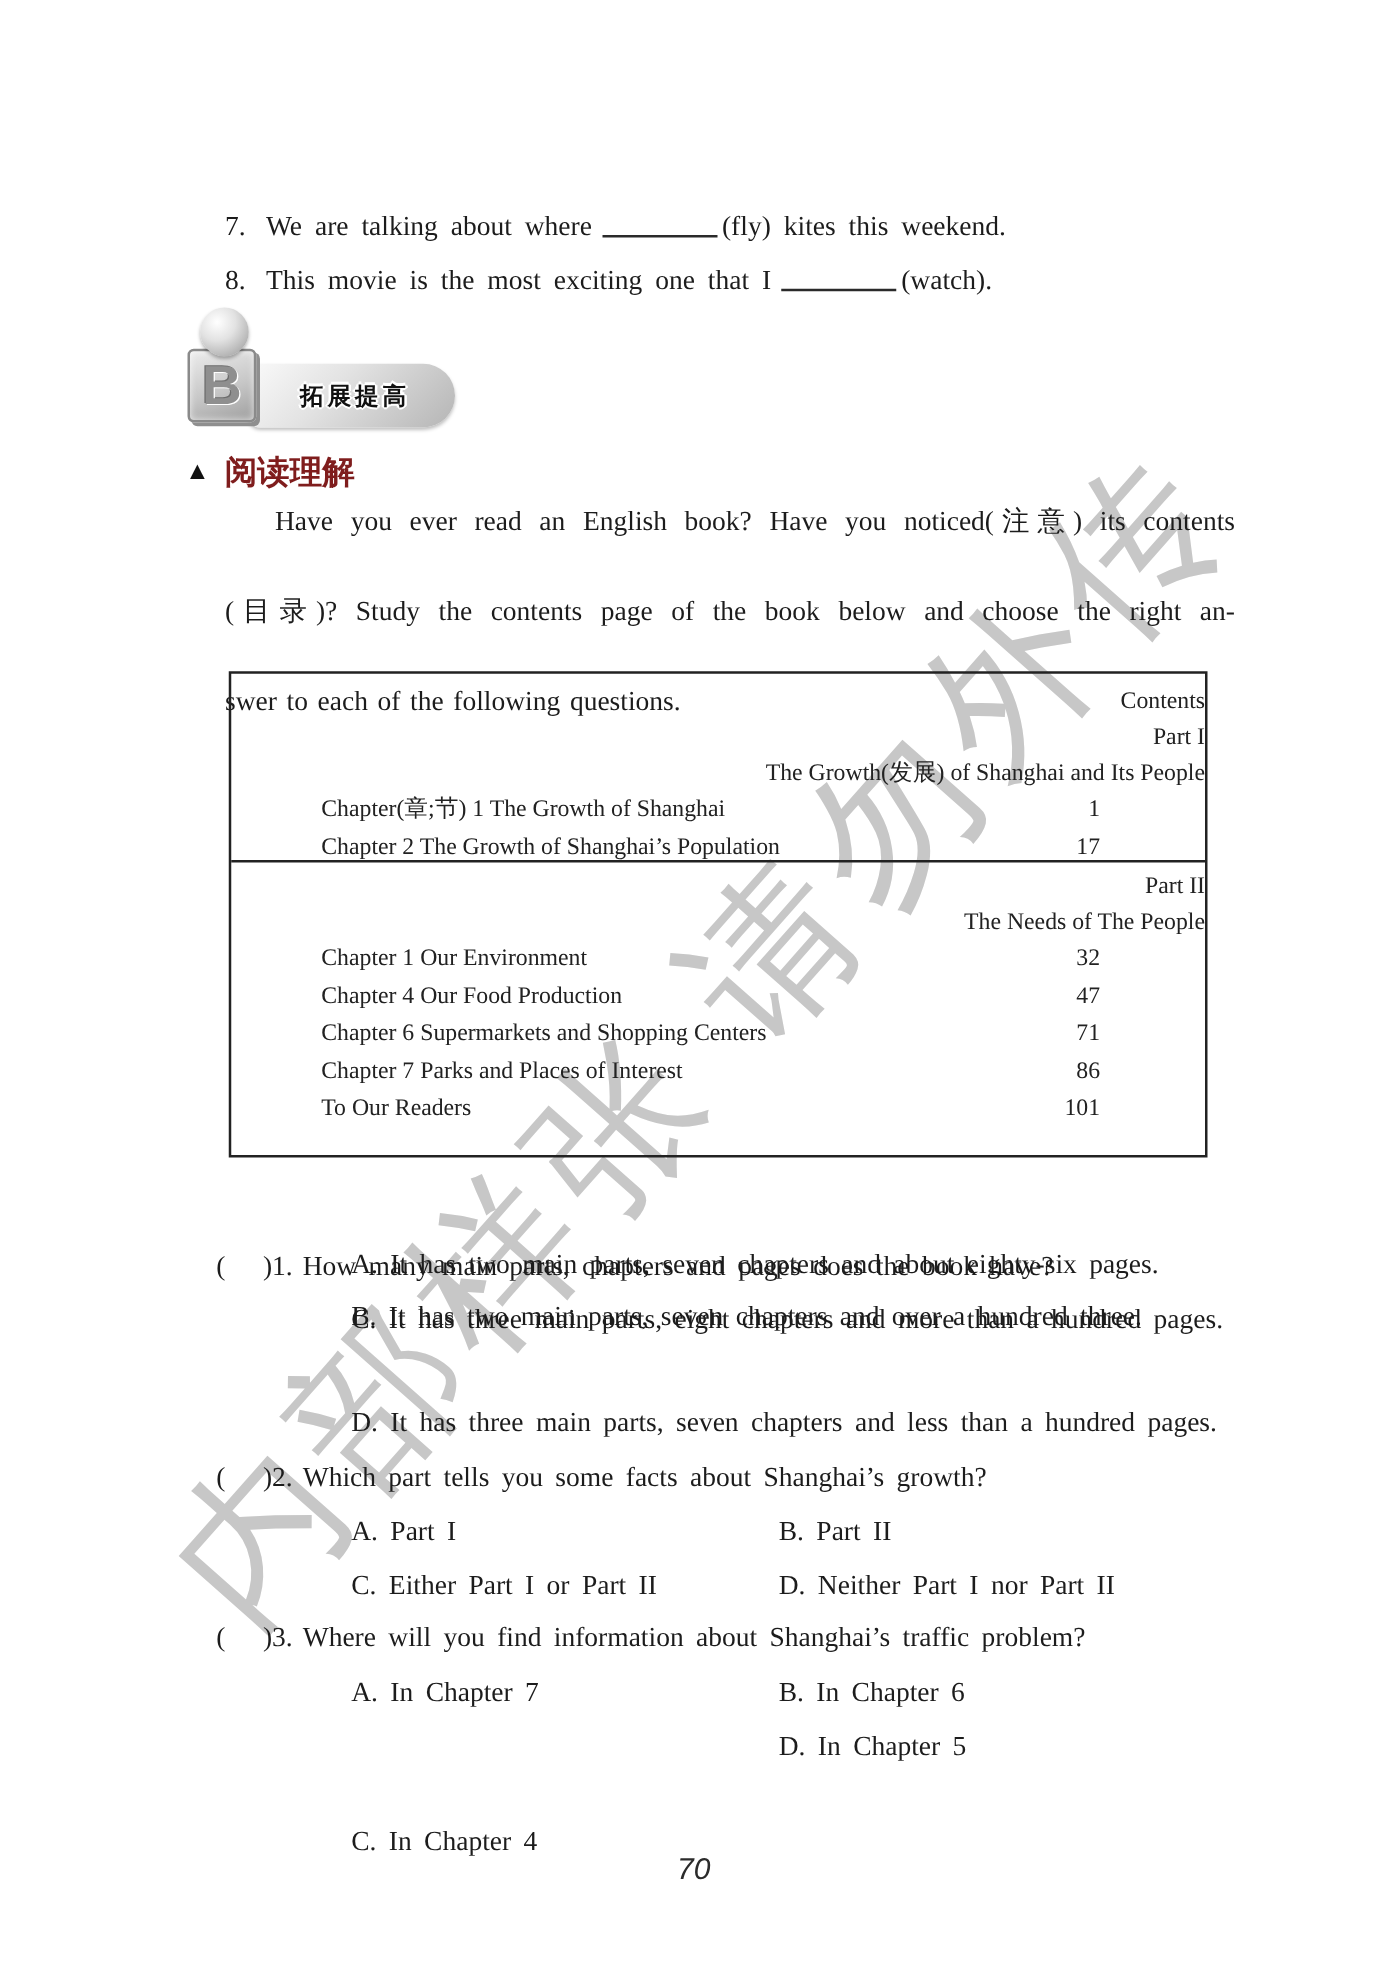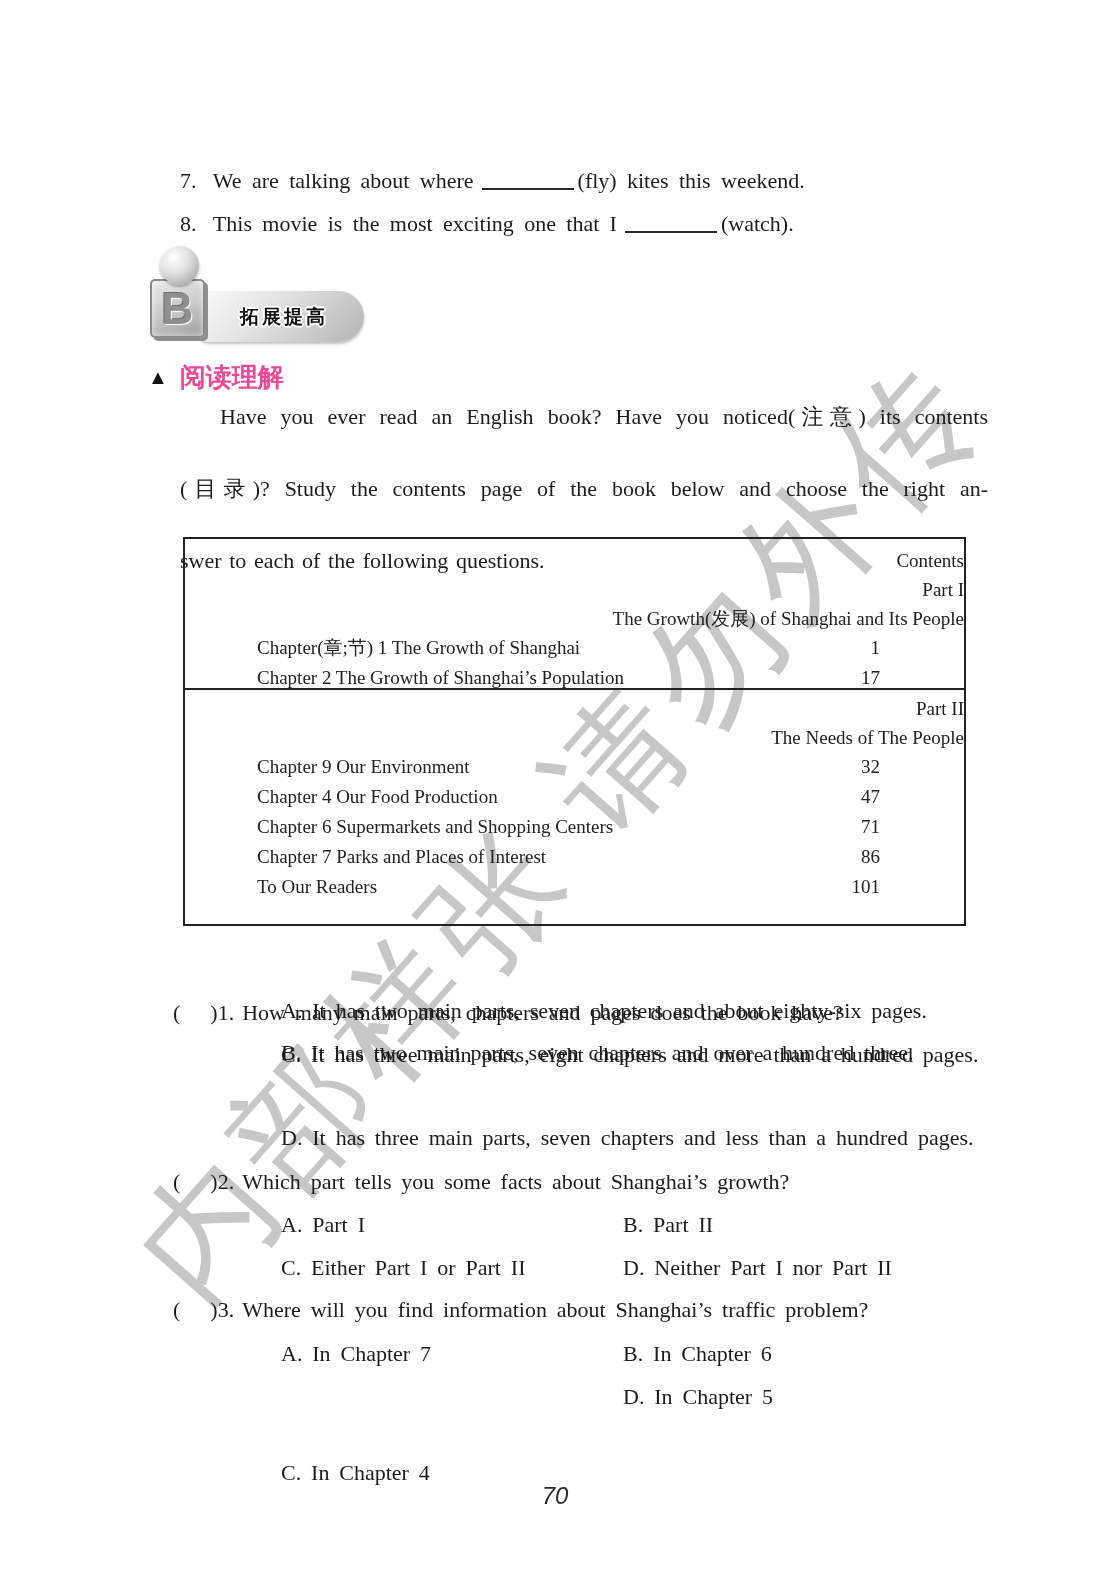"阅读理解" .sec-title { color: #ec4899 -> #7f1d1d }
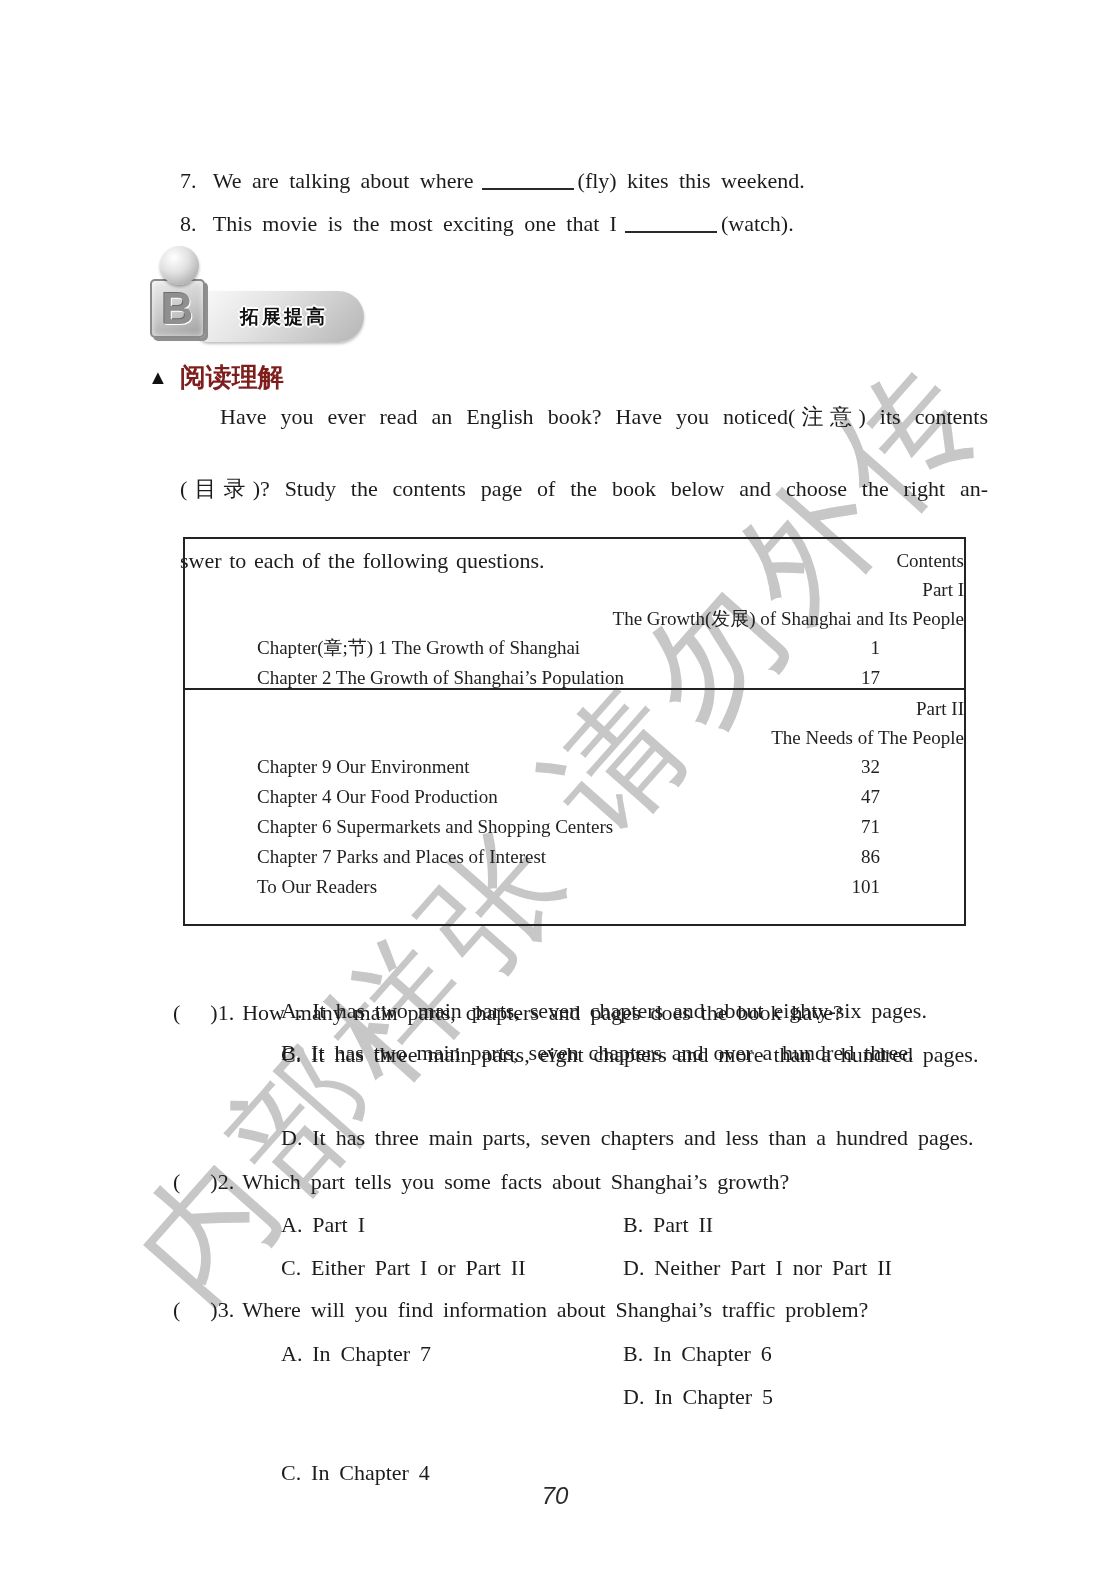"Chapter 9 Our Environment" span { text: 9 -> 1 }
